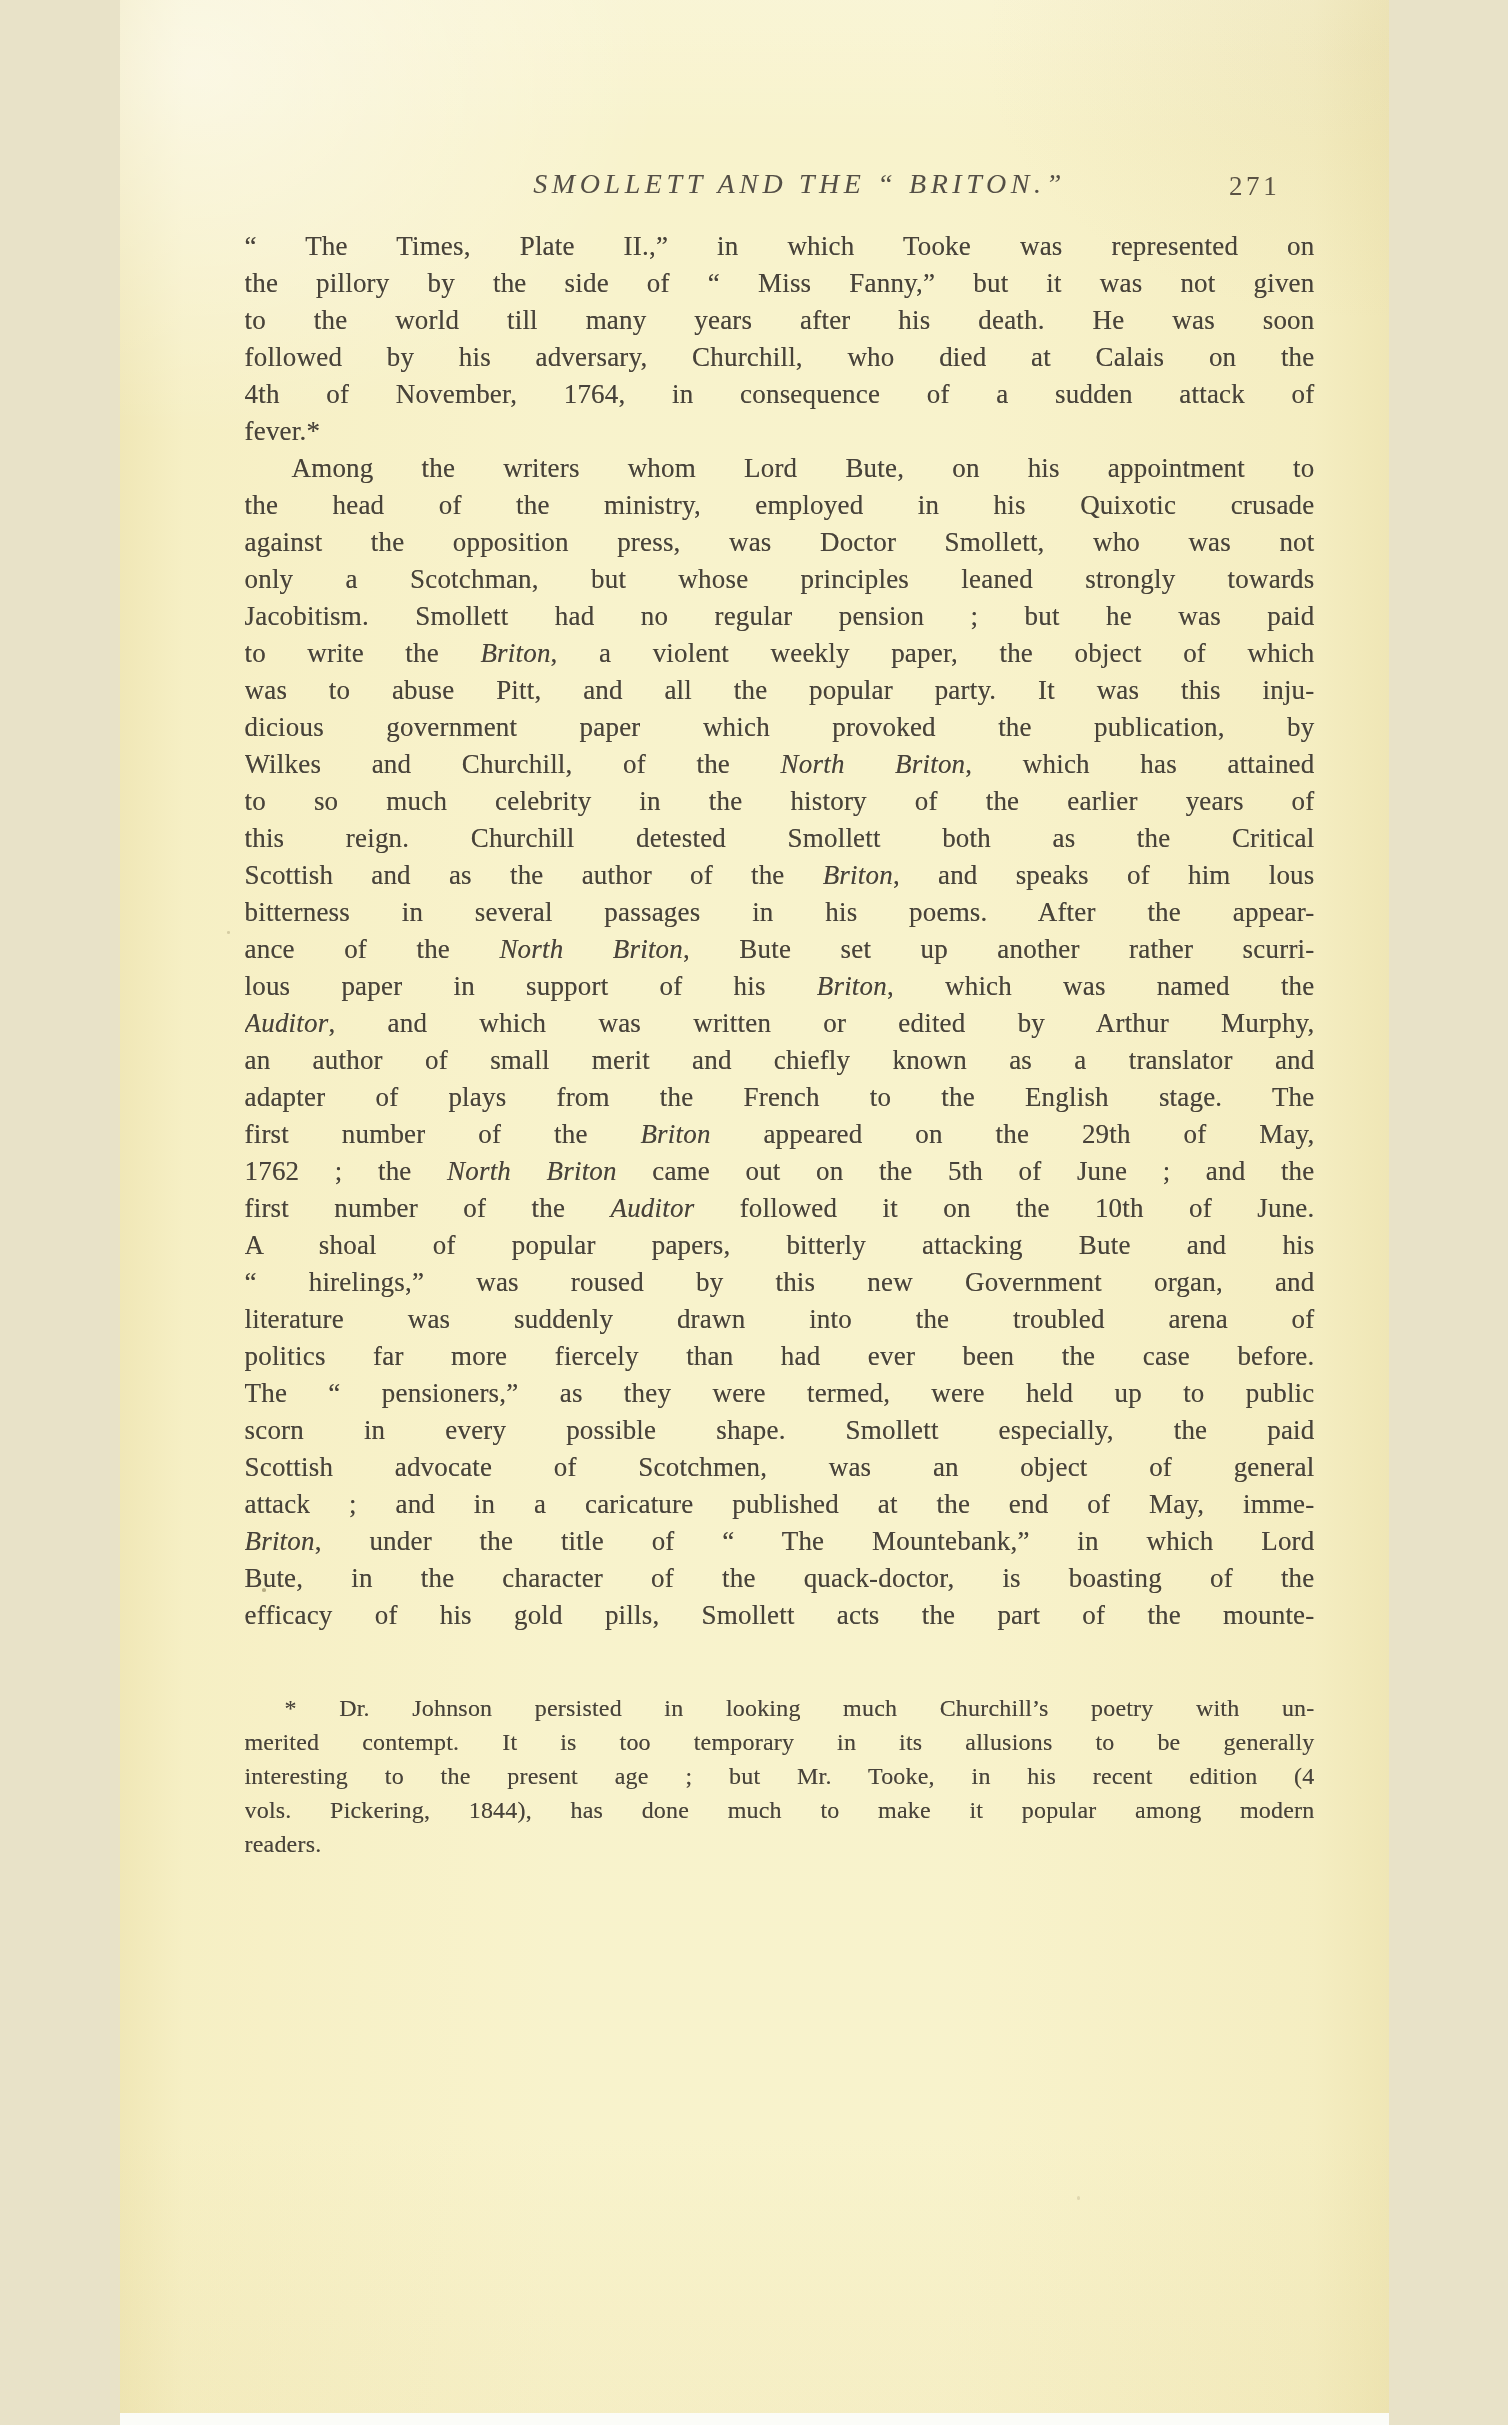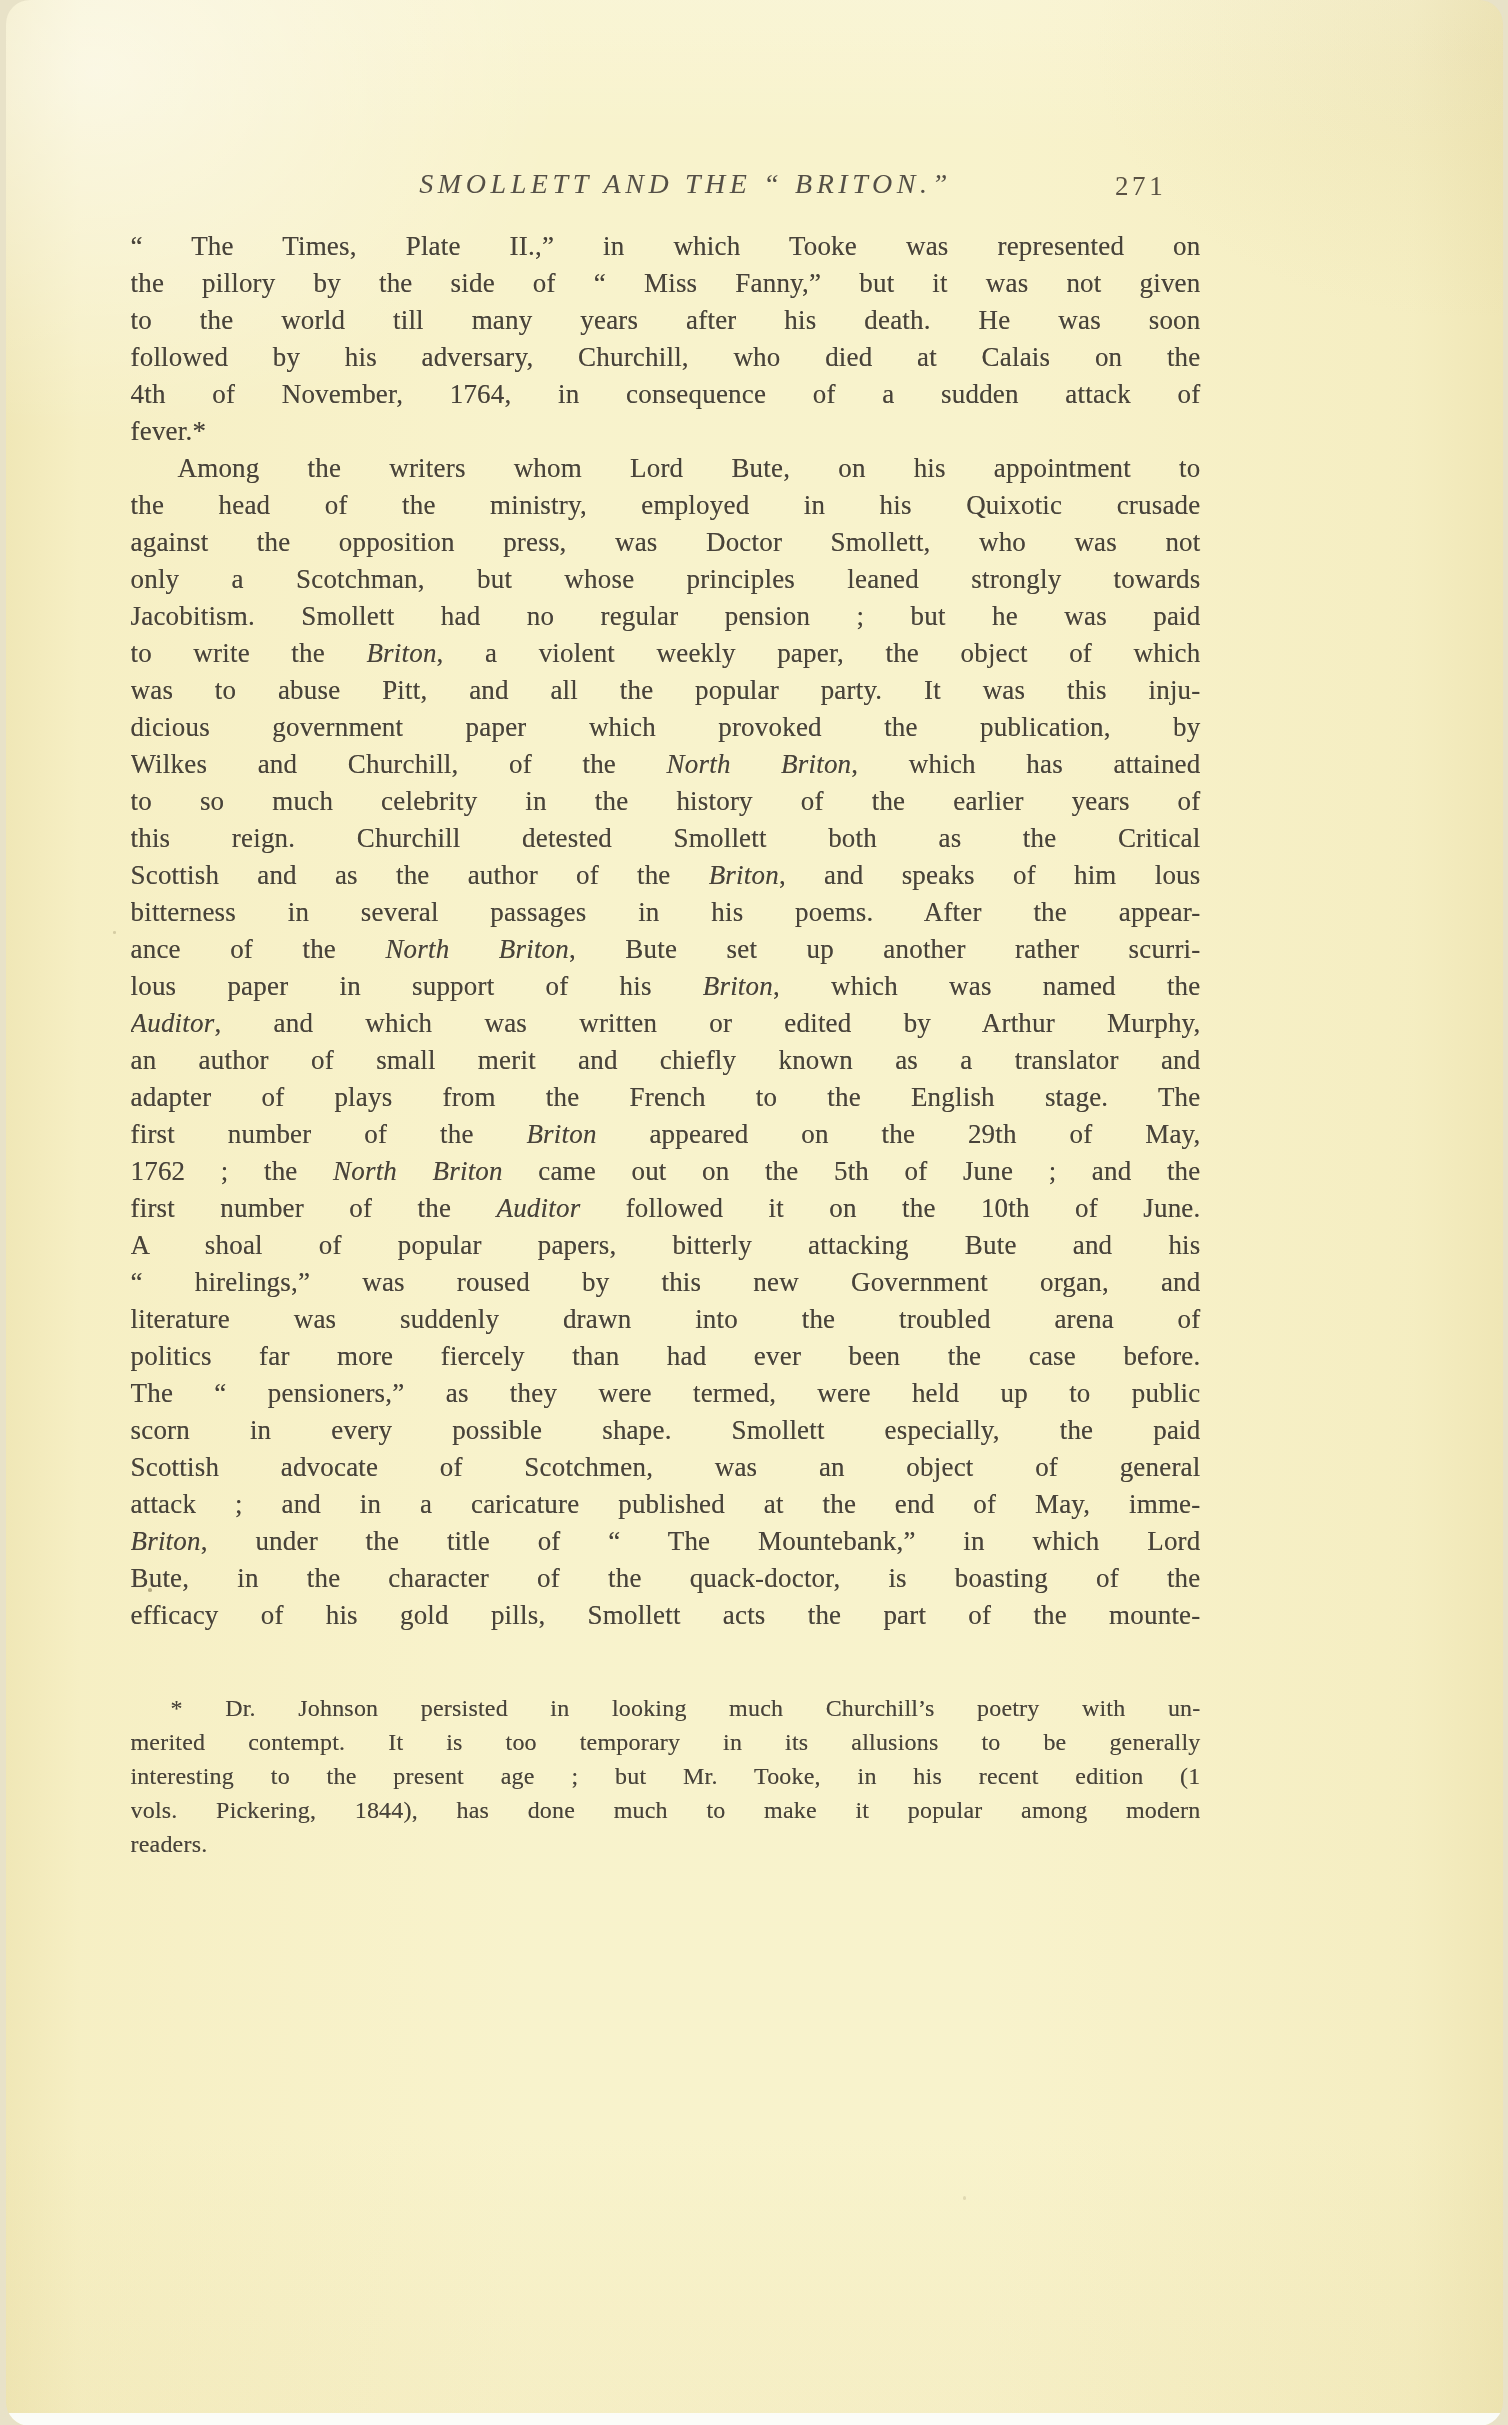"SMOLLETT AND THE “ BRITON.”" .page { border-radius: 24px -> none; width: 1497px -> 1269px }
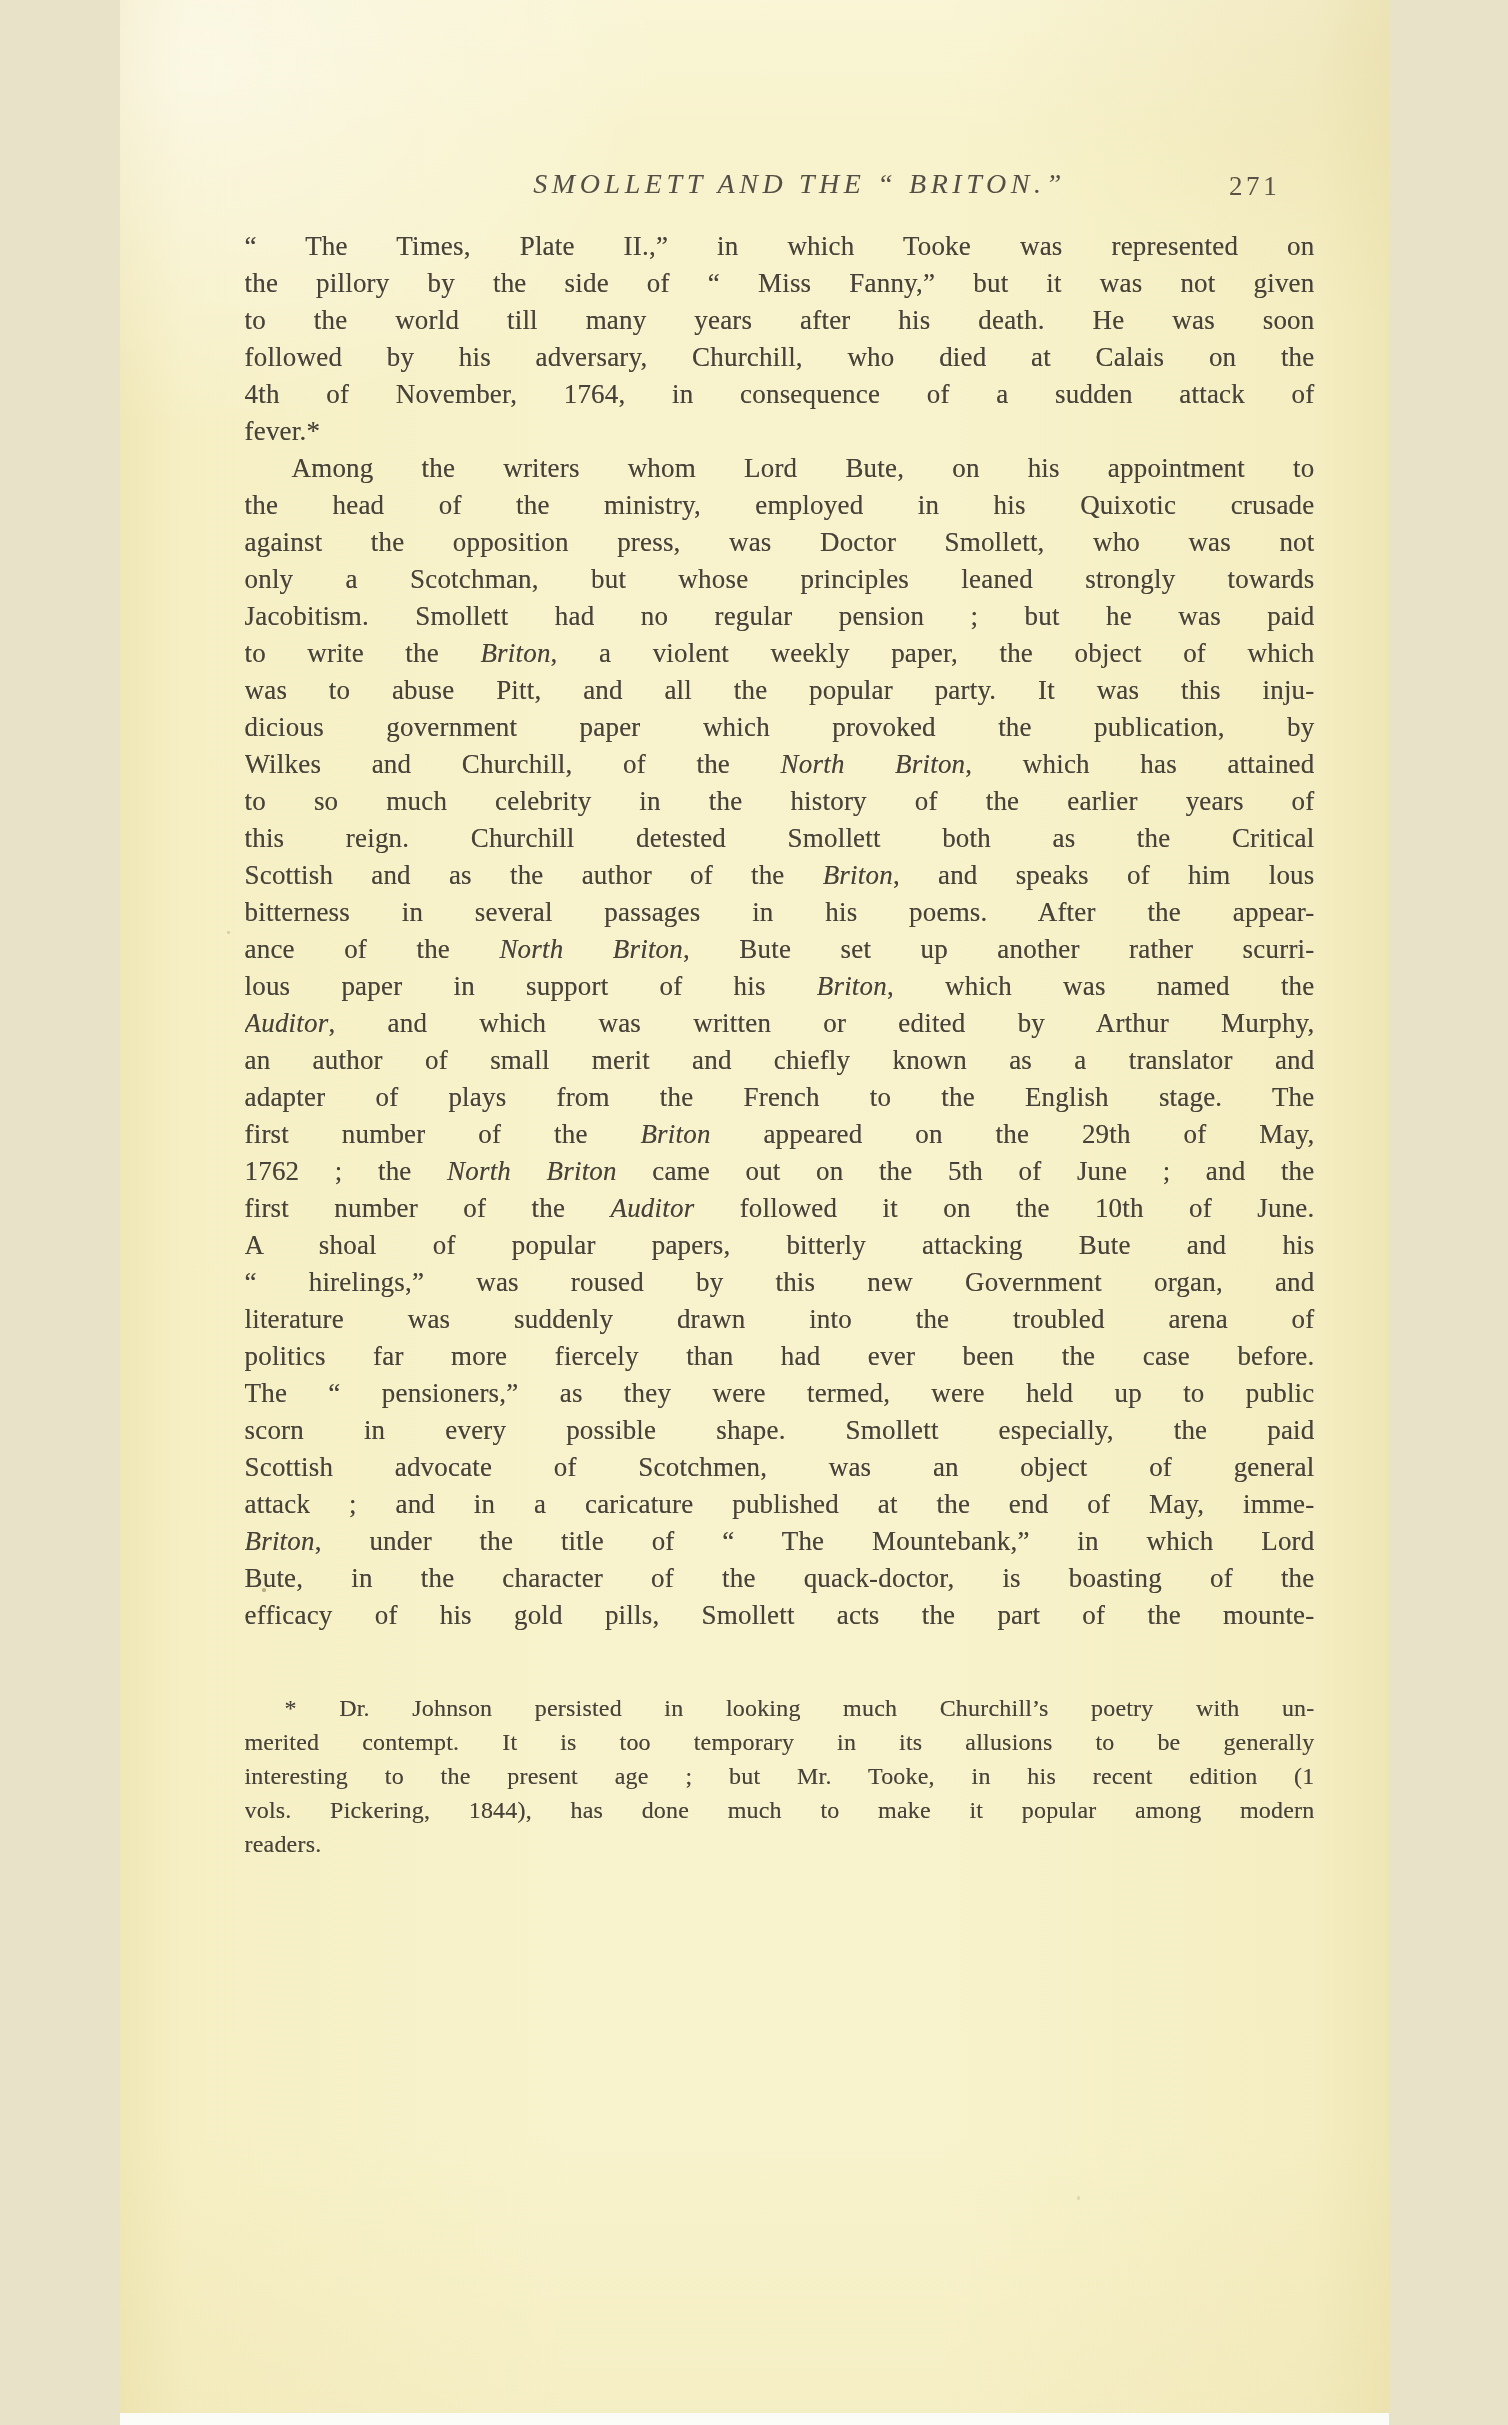"interesting to the present age" span { text: 1 -> 4 }
